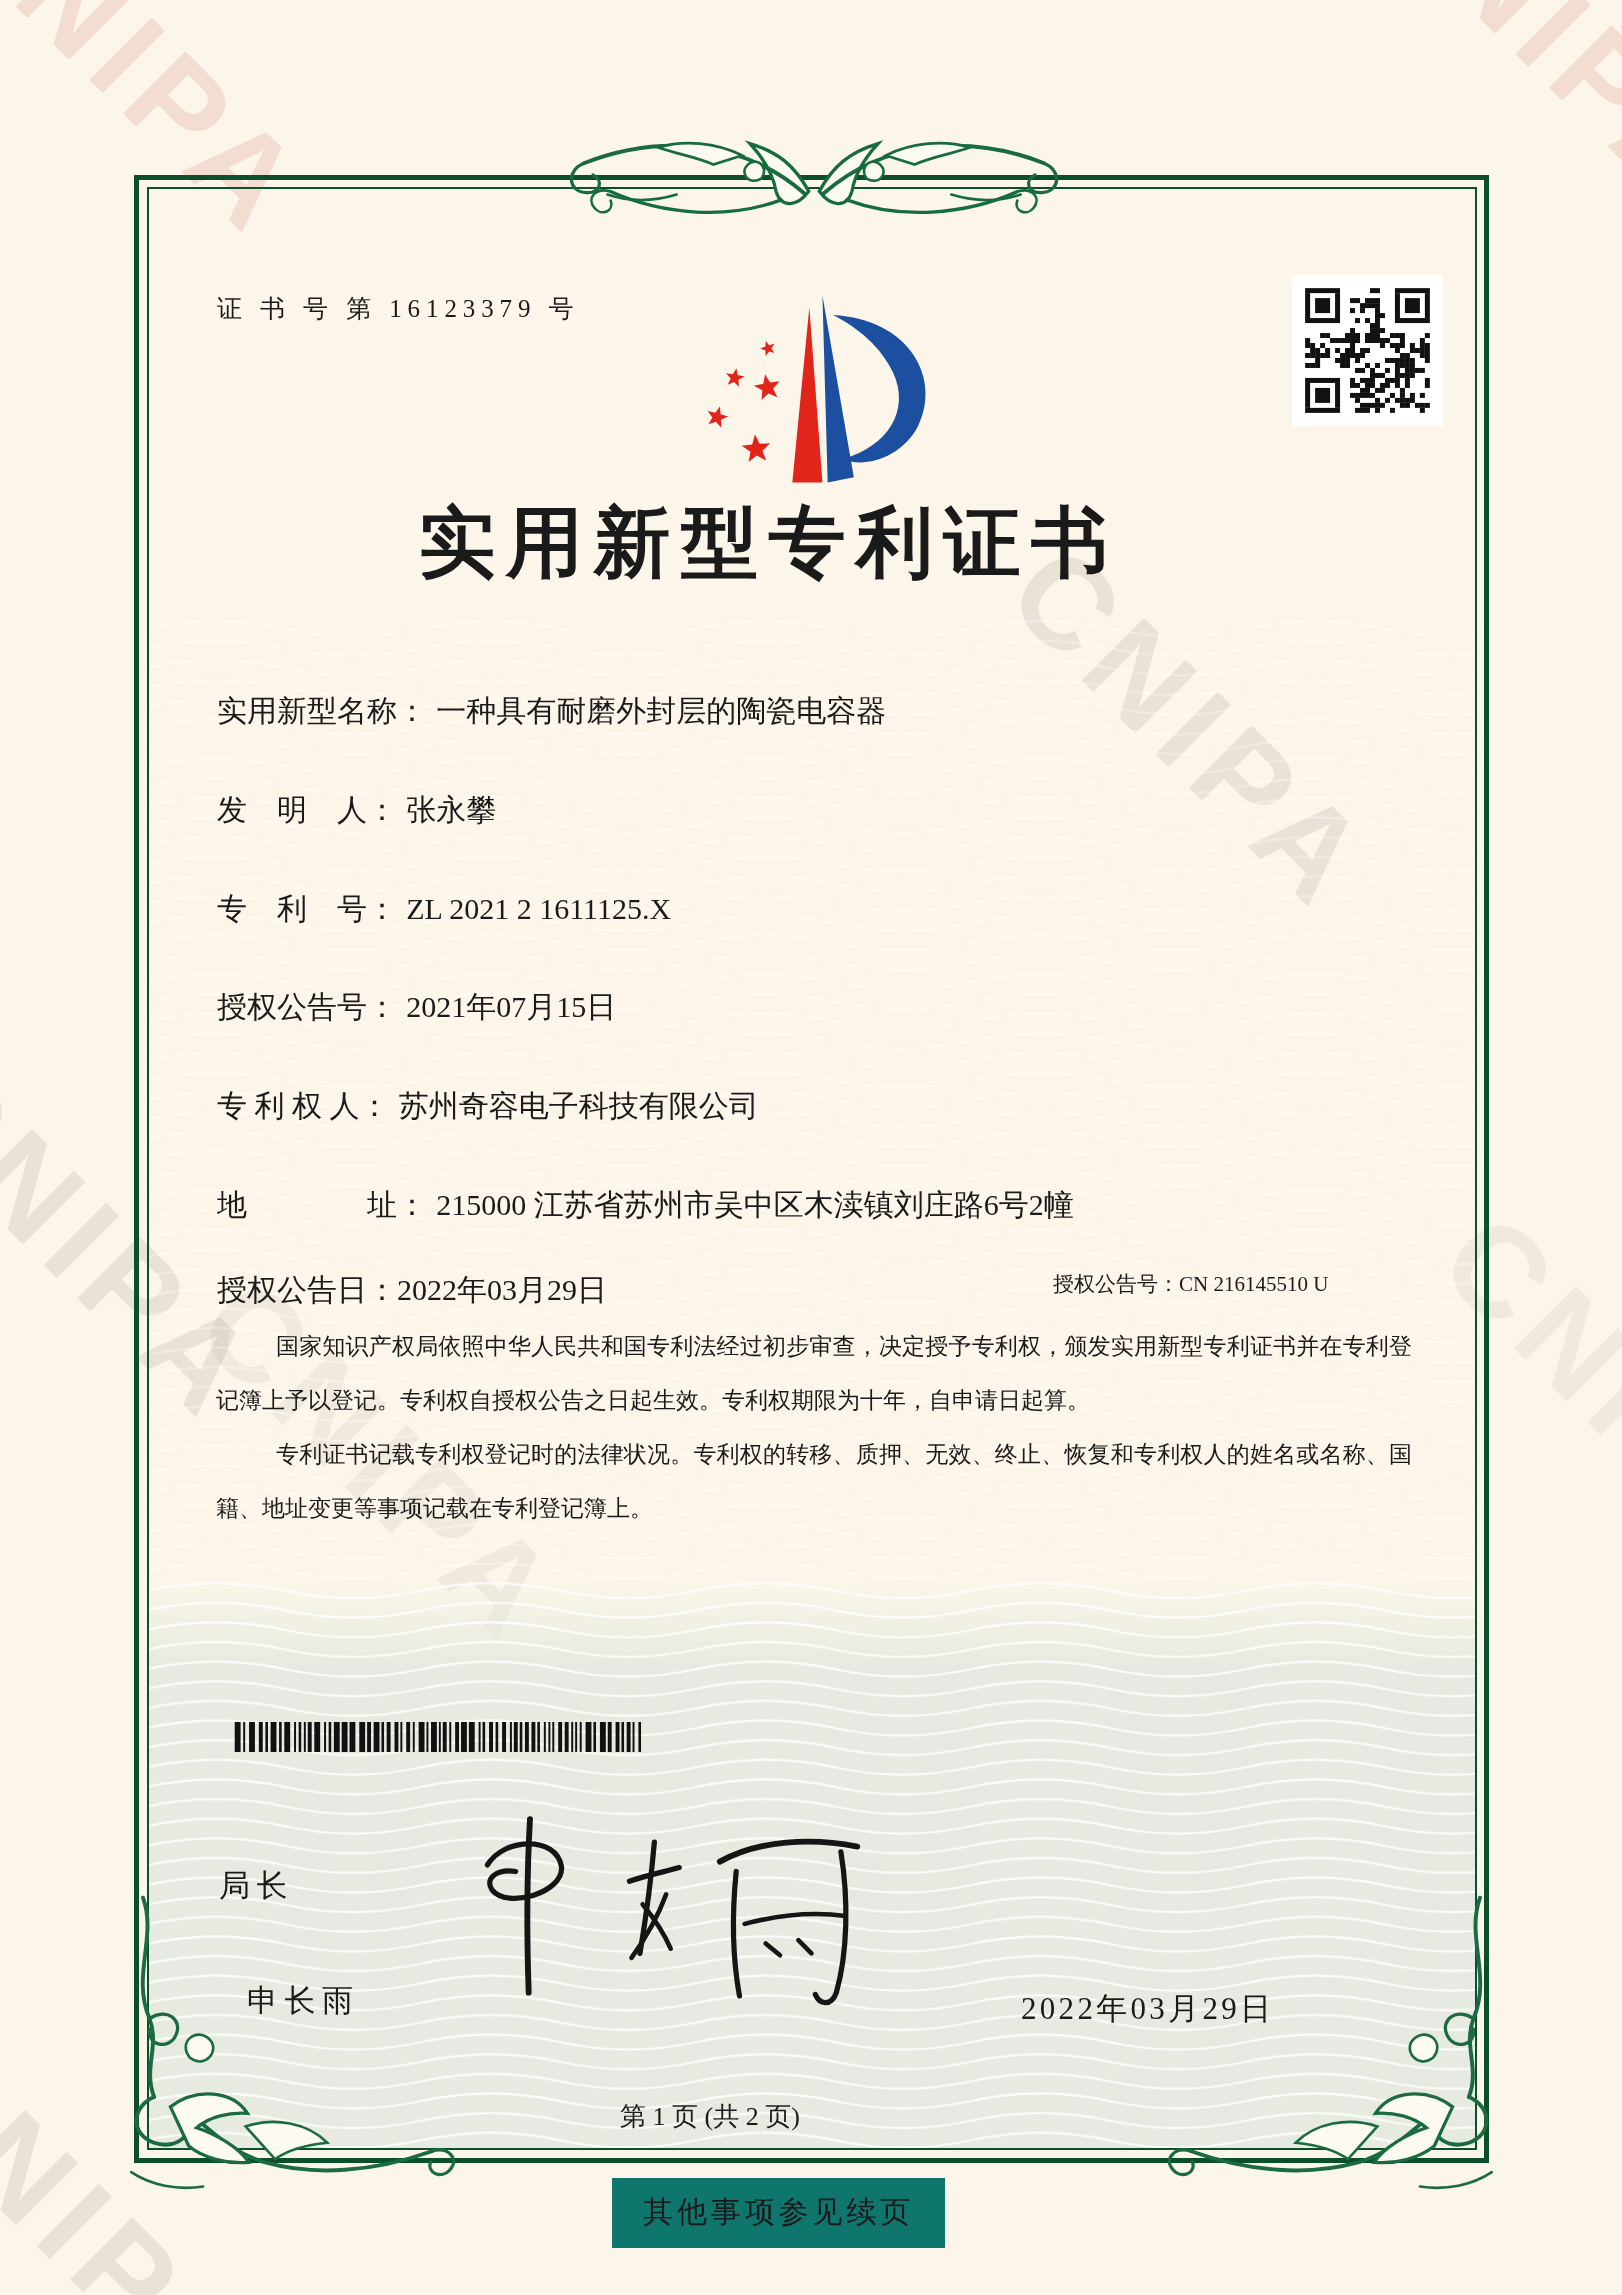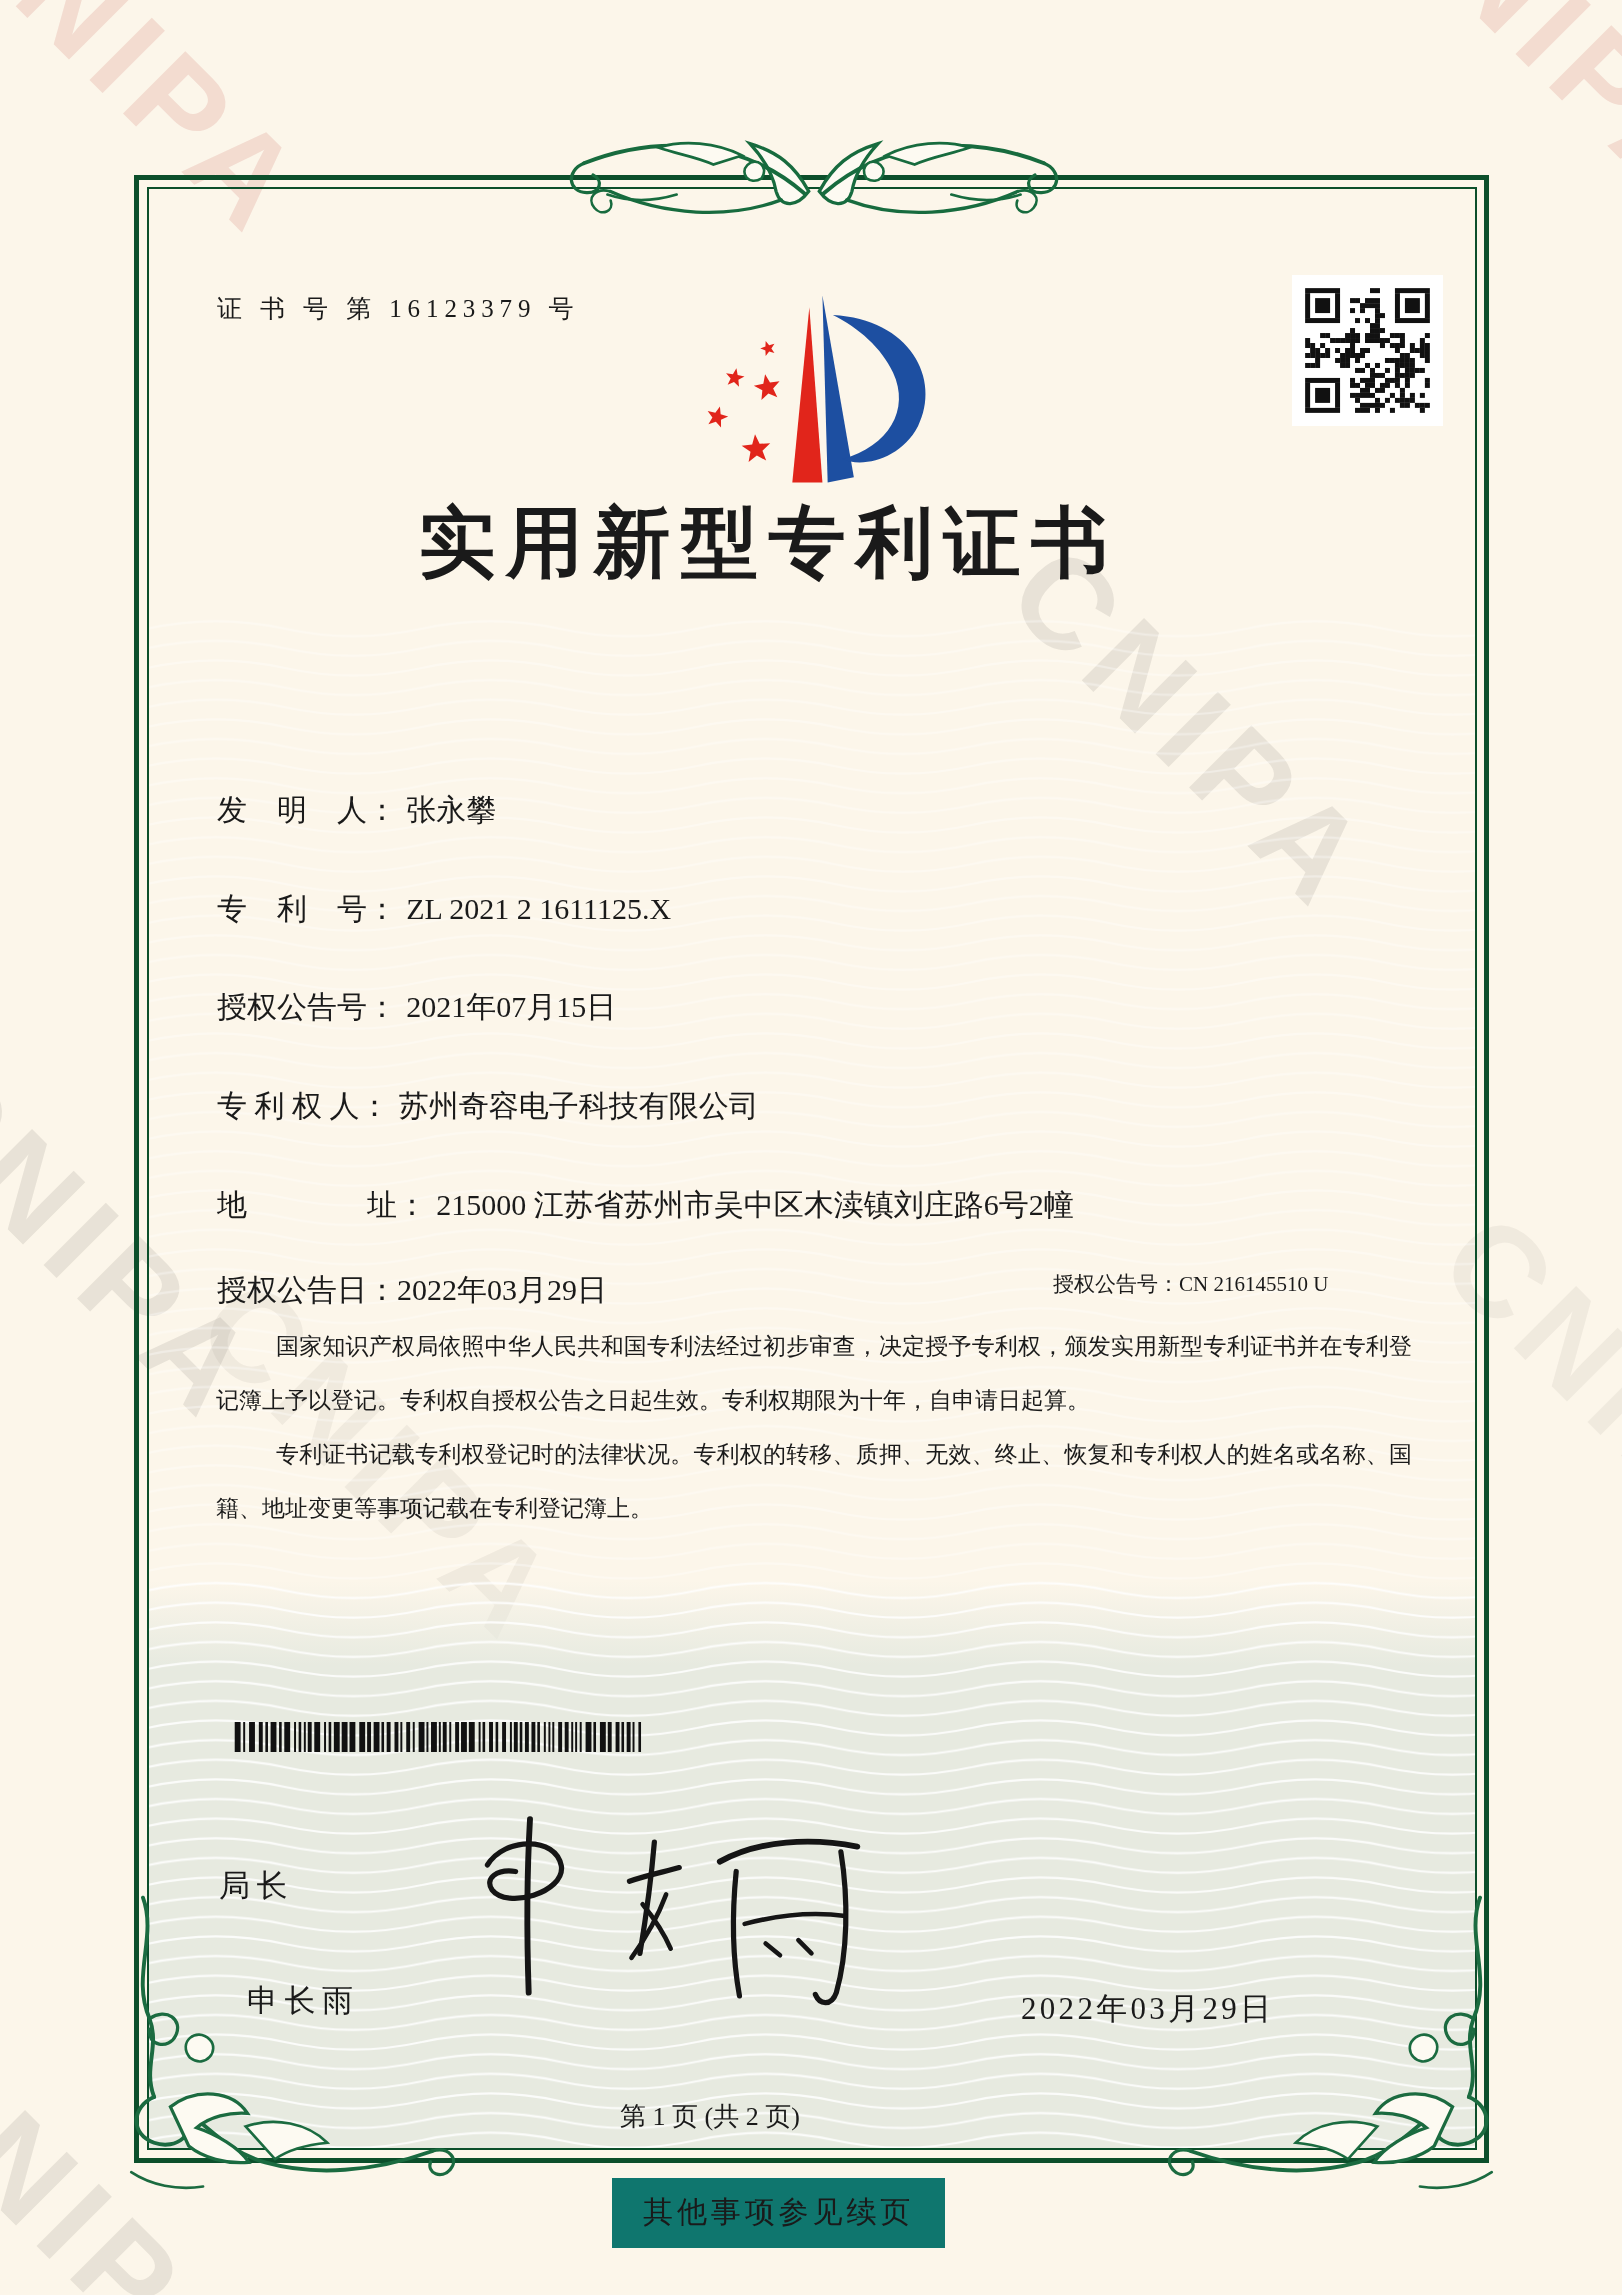"实用新型名称： 一种具有耐磨外封层的陶瓷电容器" div.field-row { html: none -> <div> <span>实用新型名称：</span><span>一种具有耐磨外封层的陶瓷电容器</span> </div> }
